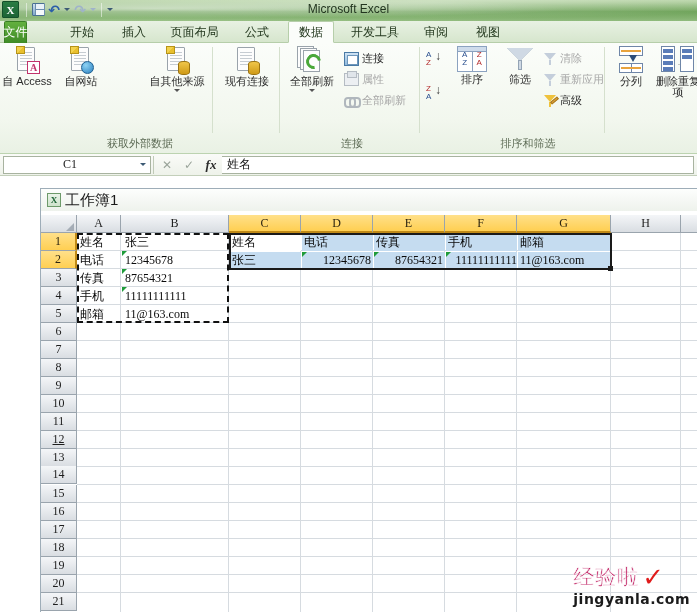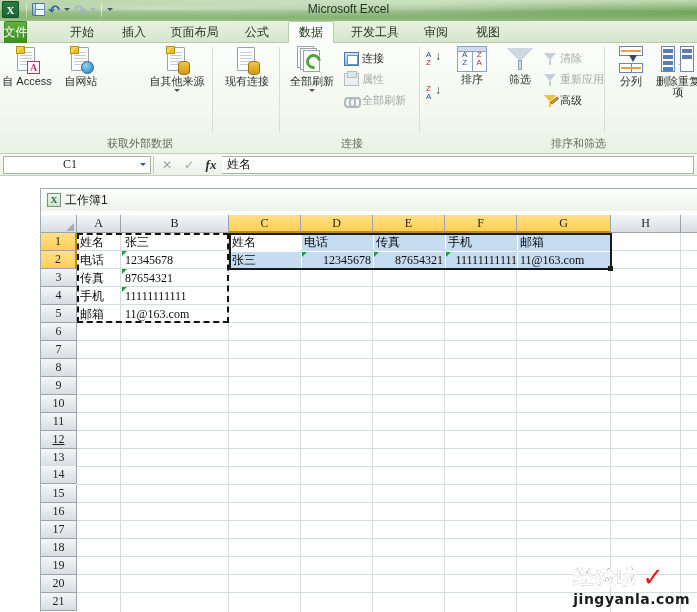"排序和筛选" div.glabel { left: 4px -> 16px; text-align: right -> none }
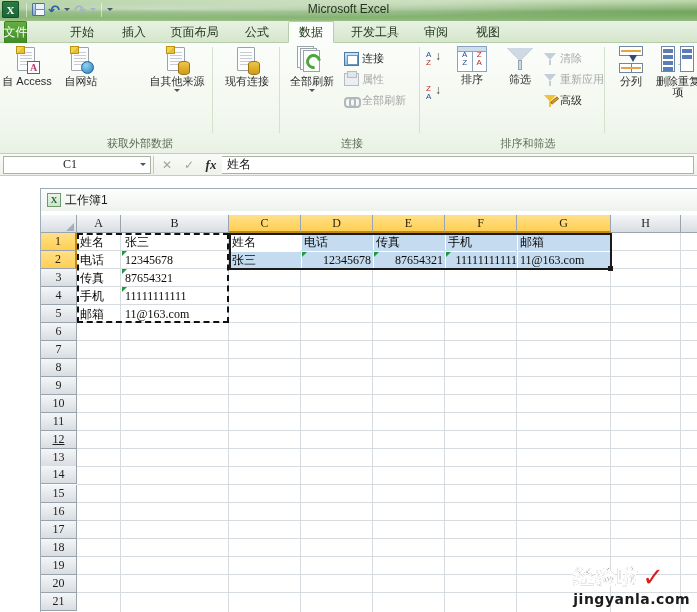"工作簿1" .wbtitle .t { font-size: 12px -> 15px }
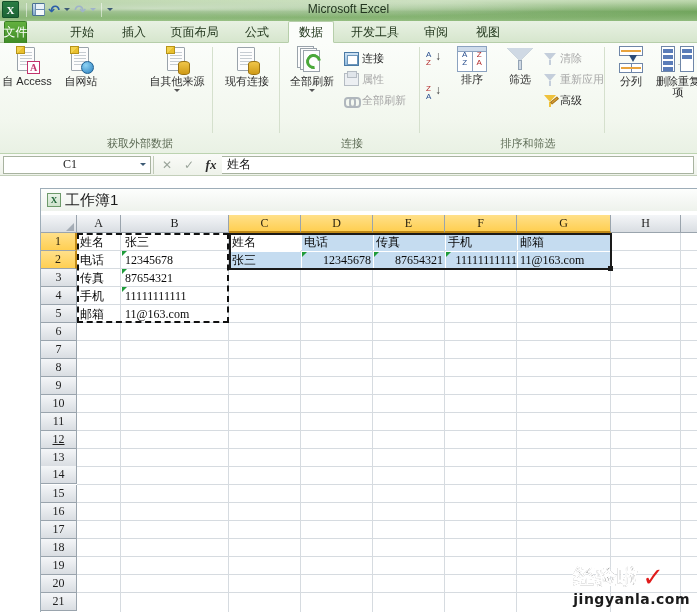"经验啦" .wm .cn { color: #000000 -> #be185d; font-weight: bold -> normal }
